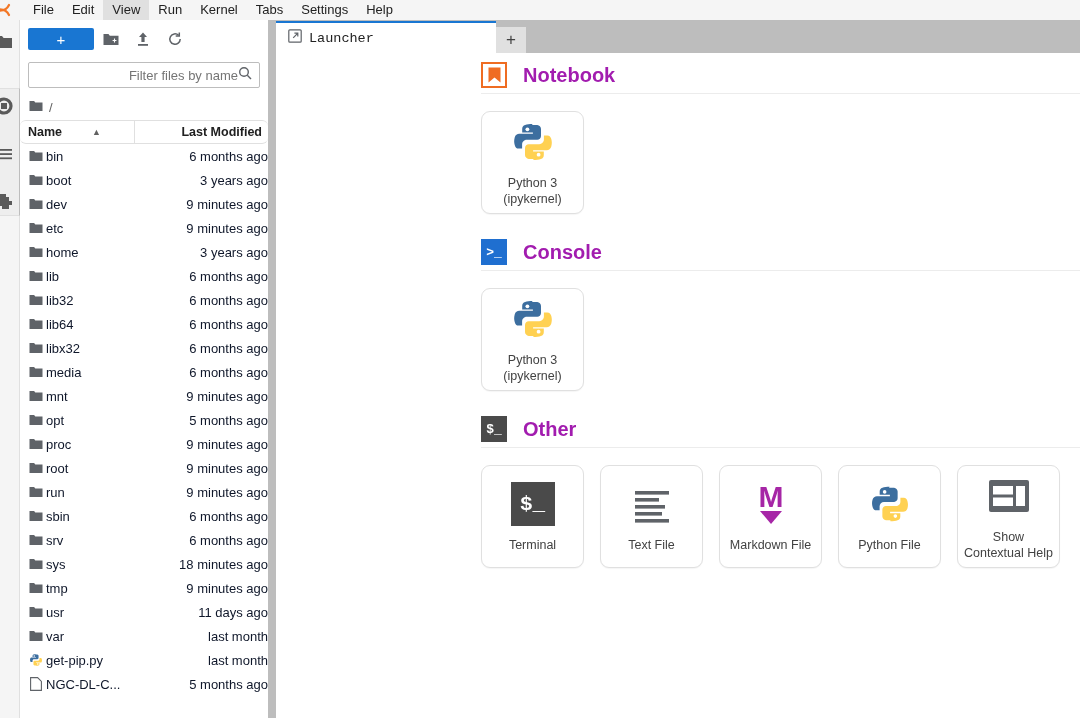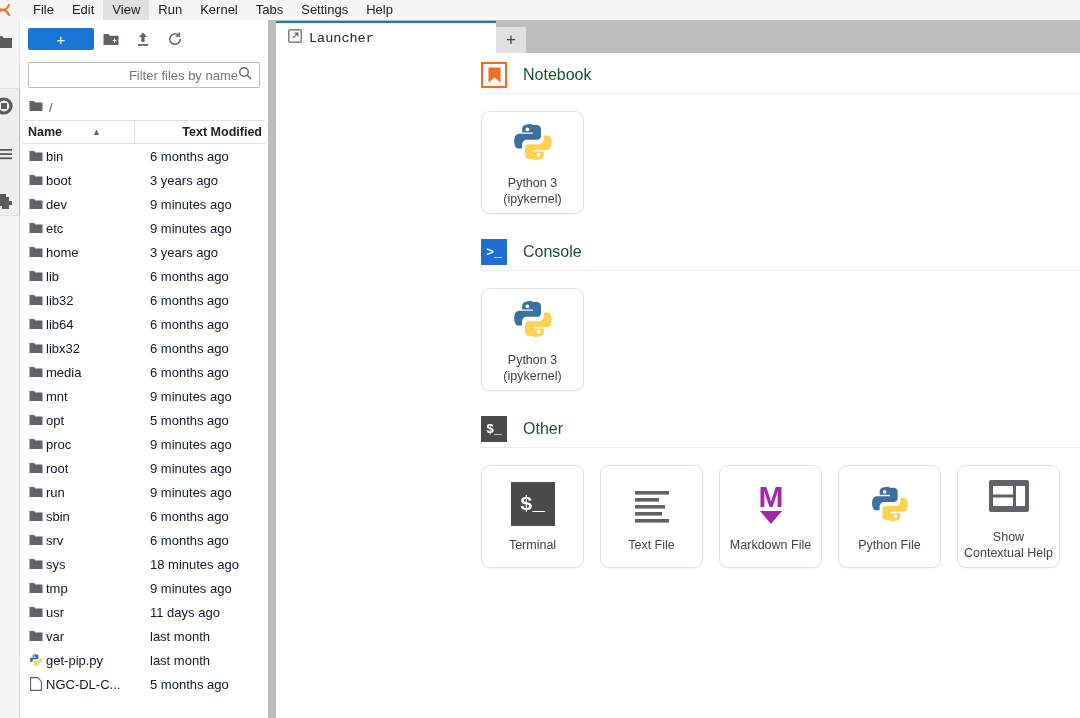"Notebook" .sec-title { color: #14532d -> #a21caf; font-size: 16px -> 20px; font-weight: none -> bold }
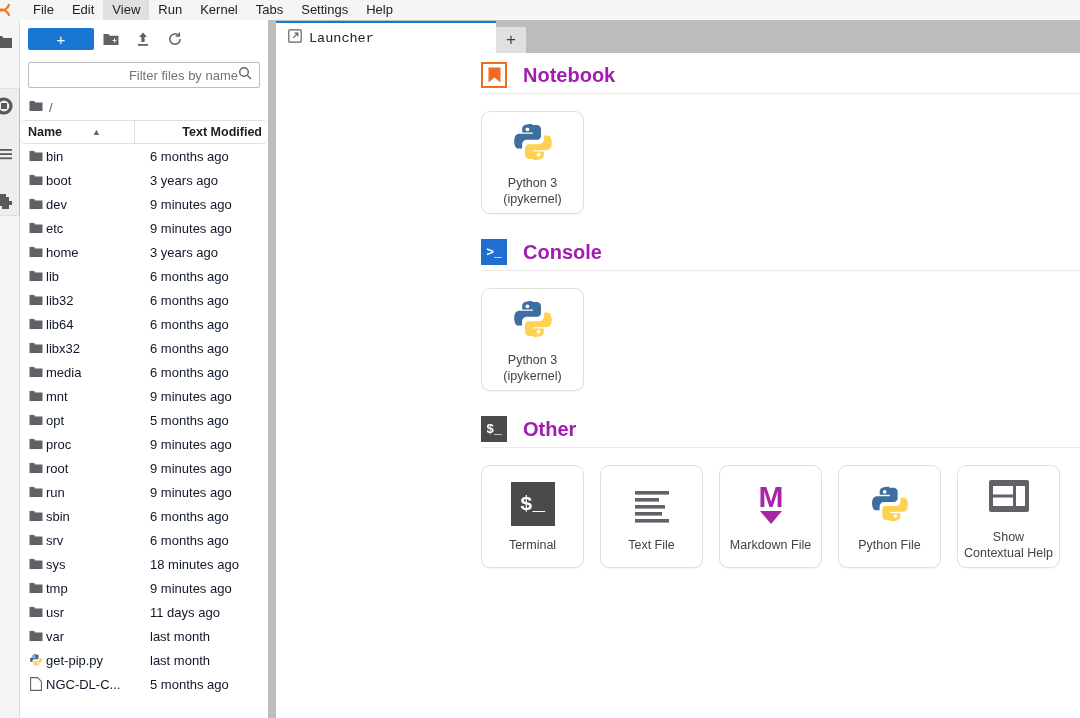"Text Modified" div.fb-h-mod { text: Text -> Last }
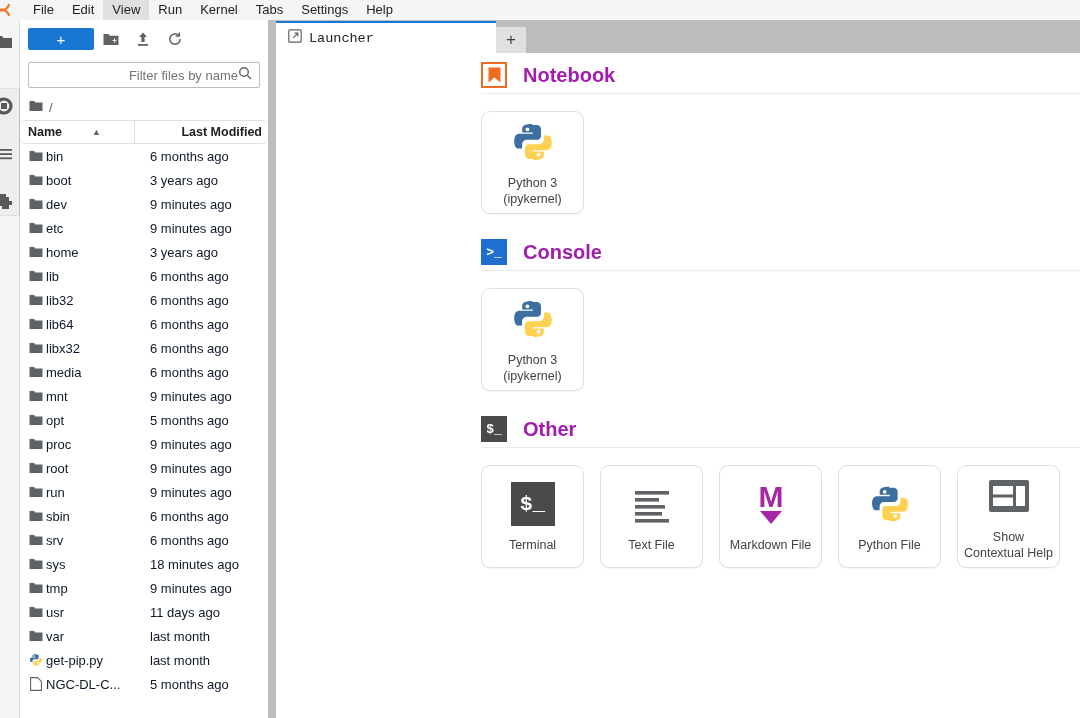"6 months ago" .fb-row .fmod { text-align: left -> right }
